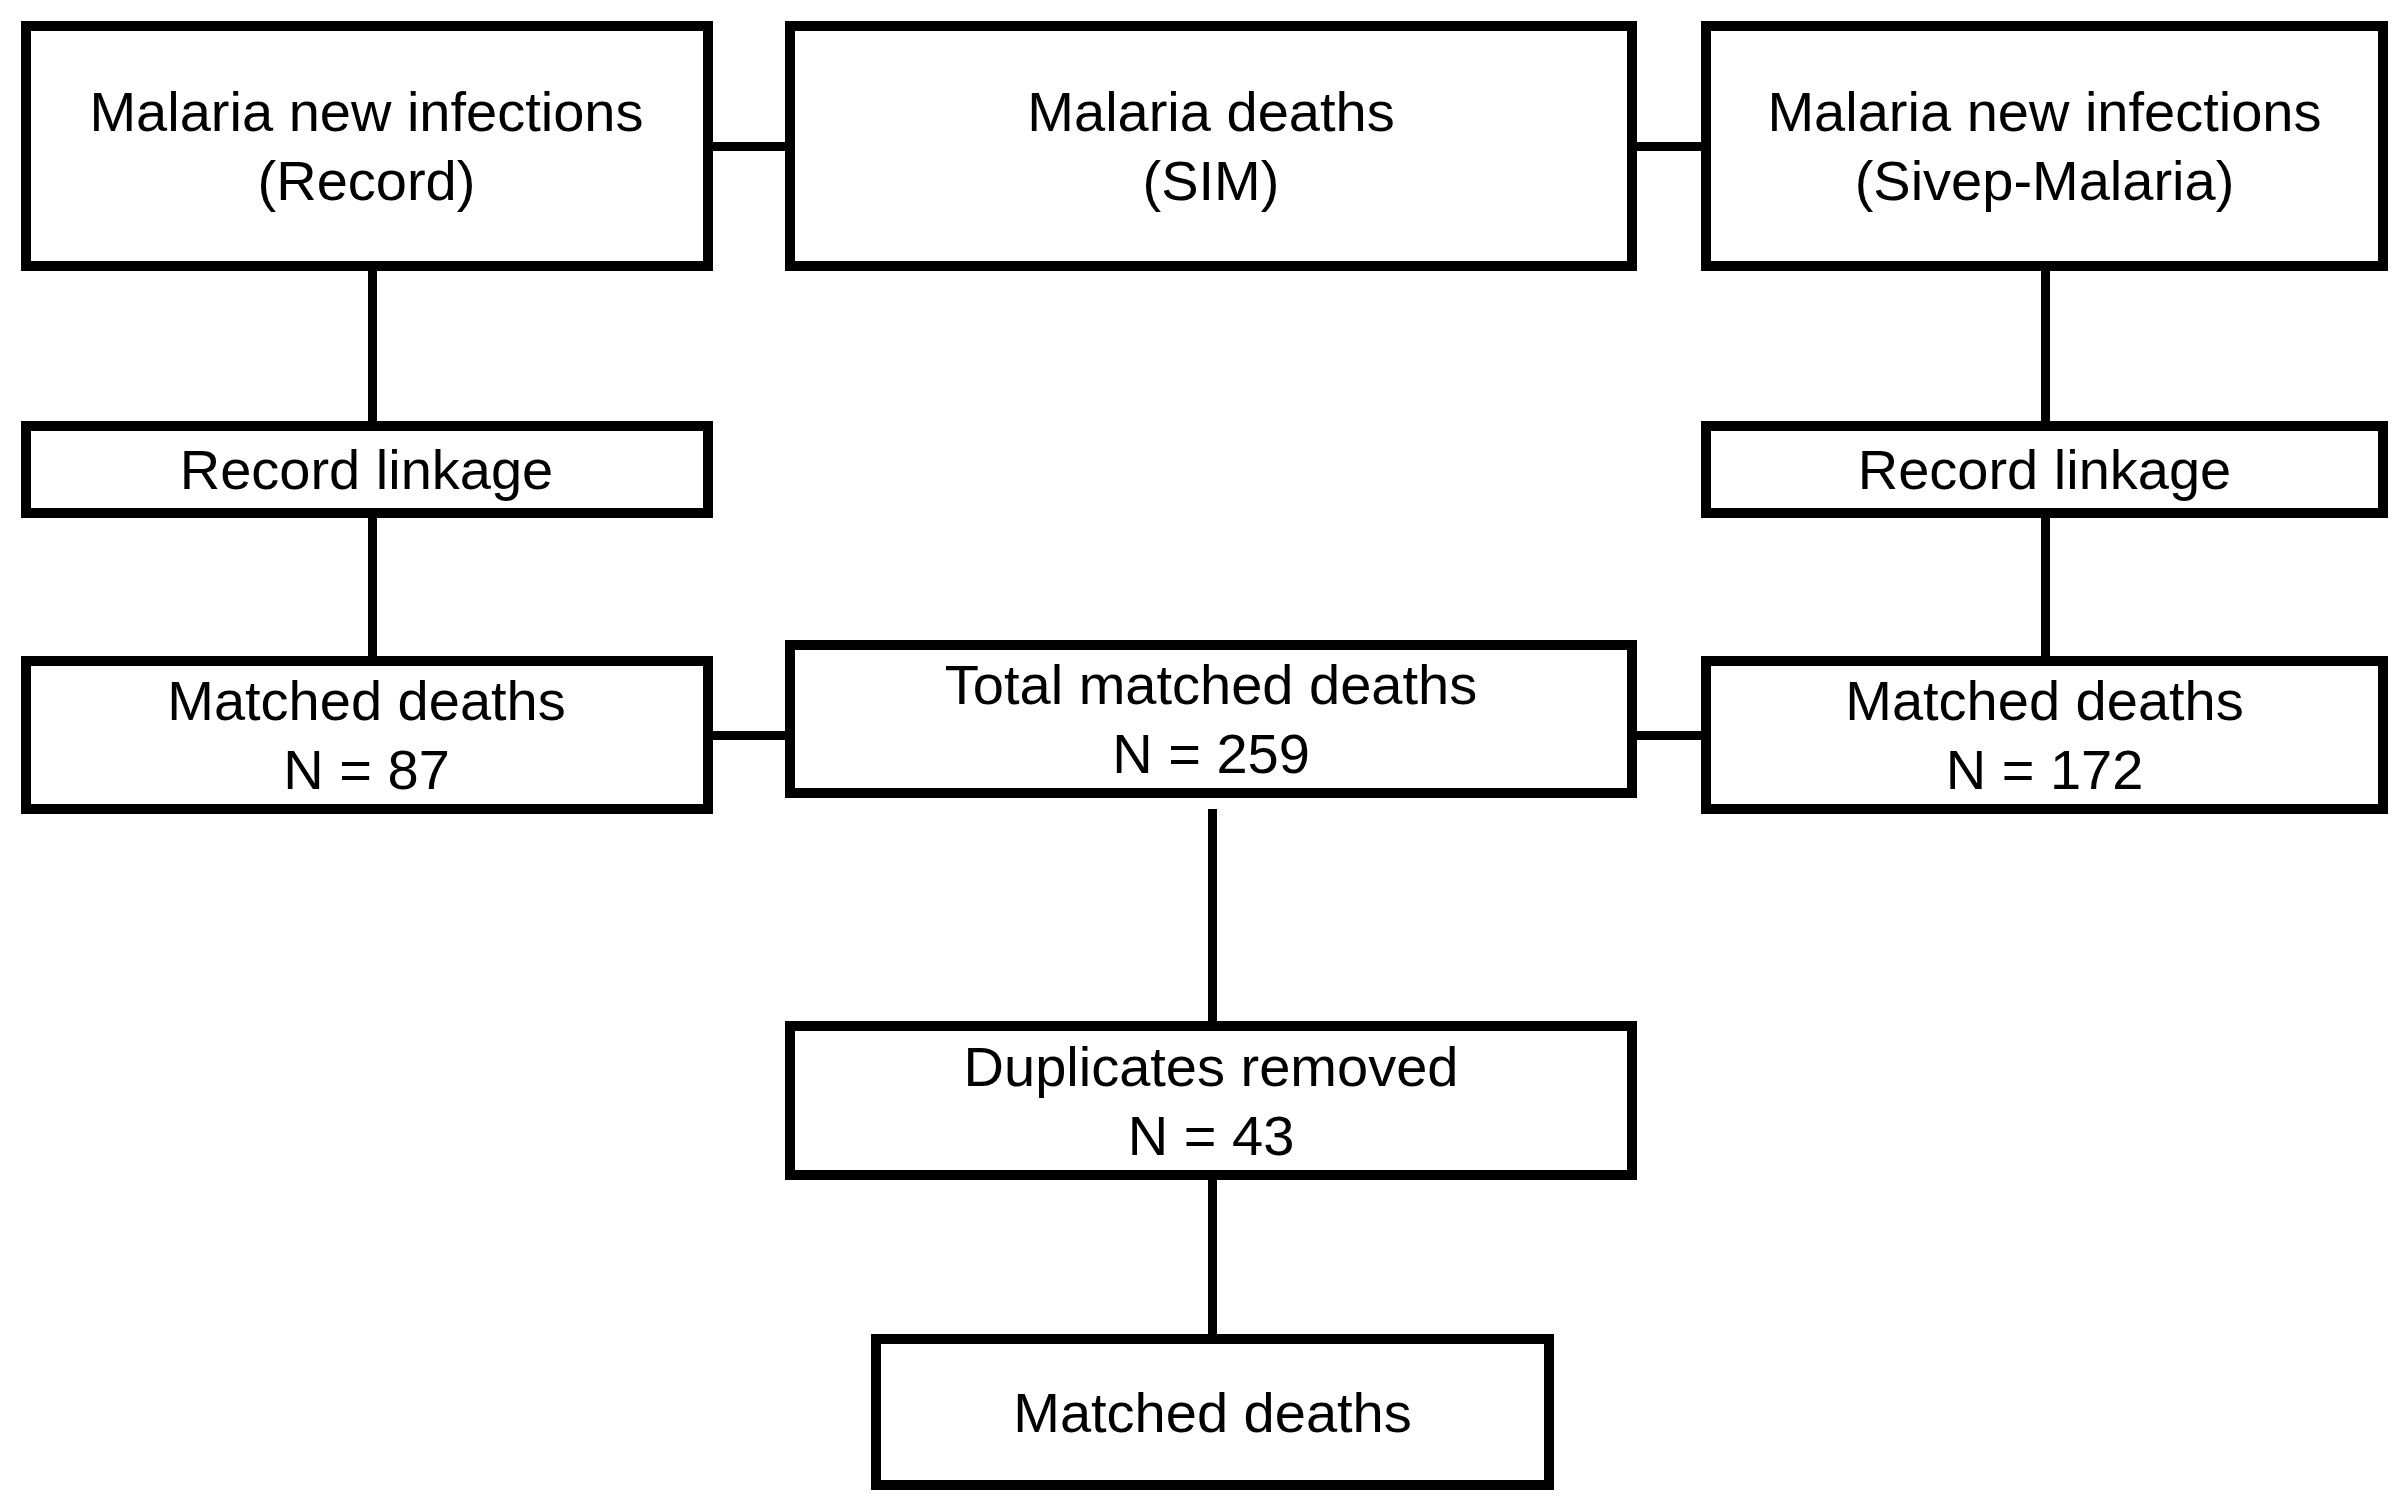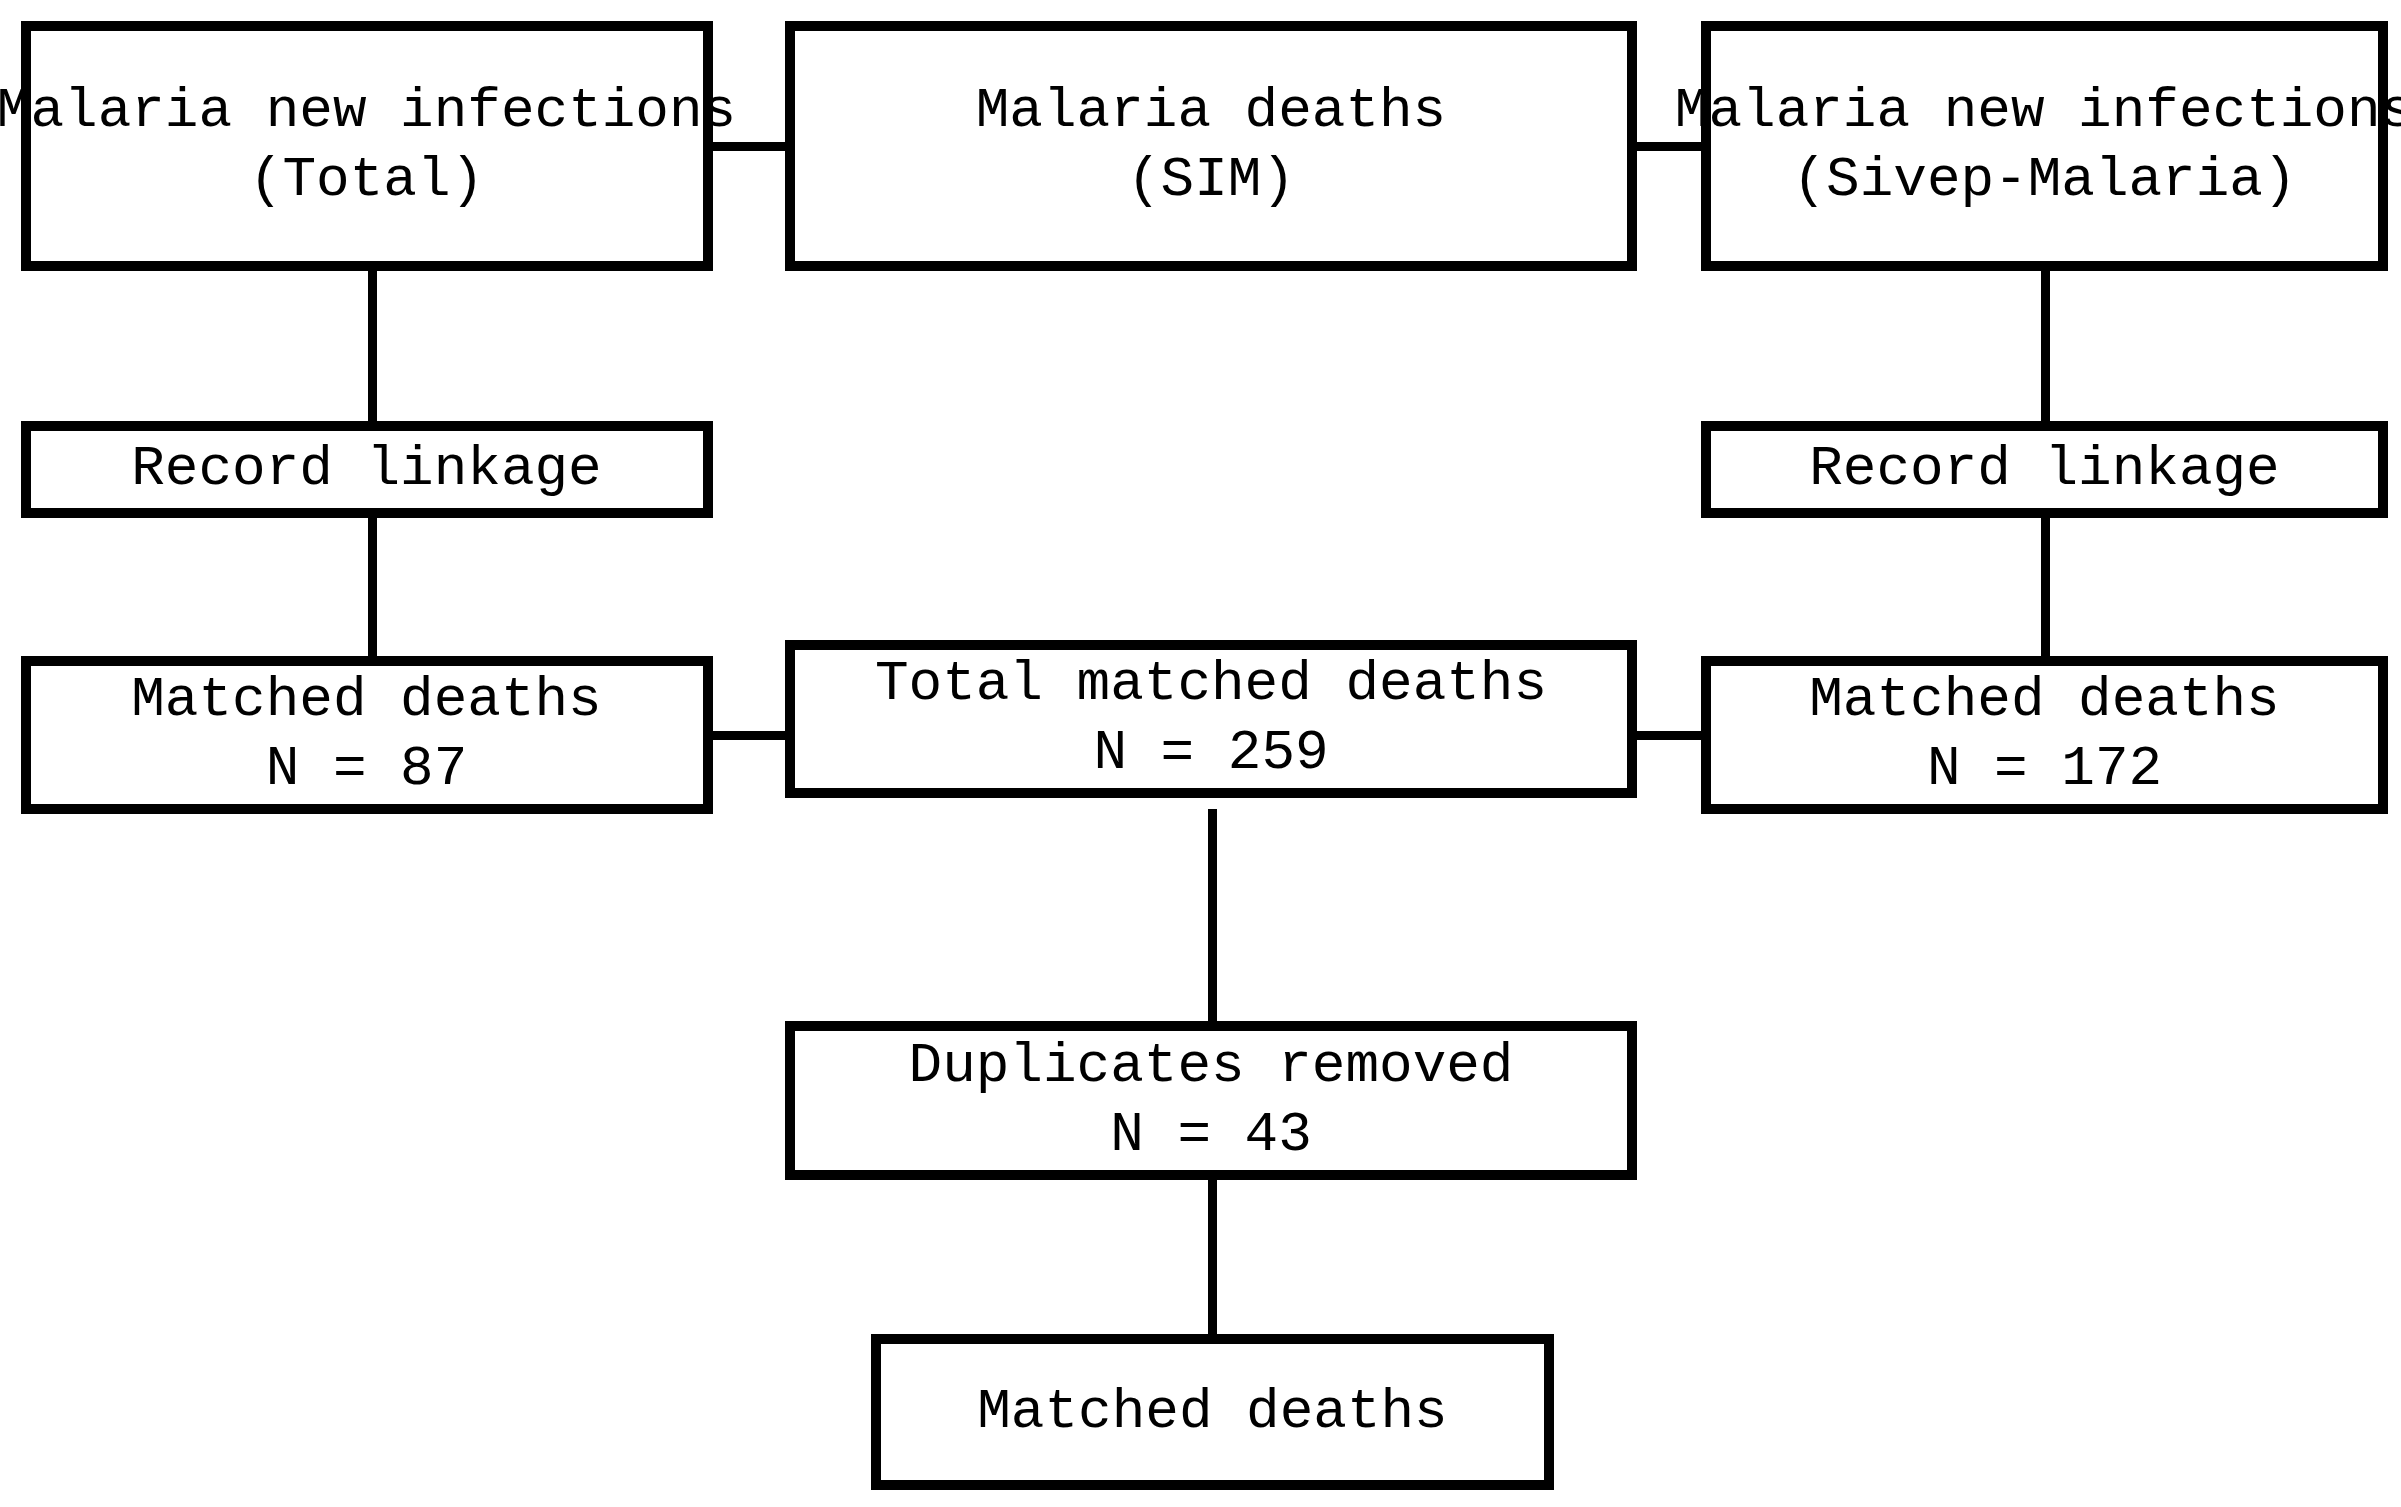"Malaria new infections" #diagram { font-family: Liberation Mono, monospace -> Liberation Sans, sans-serif }
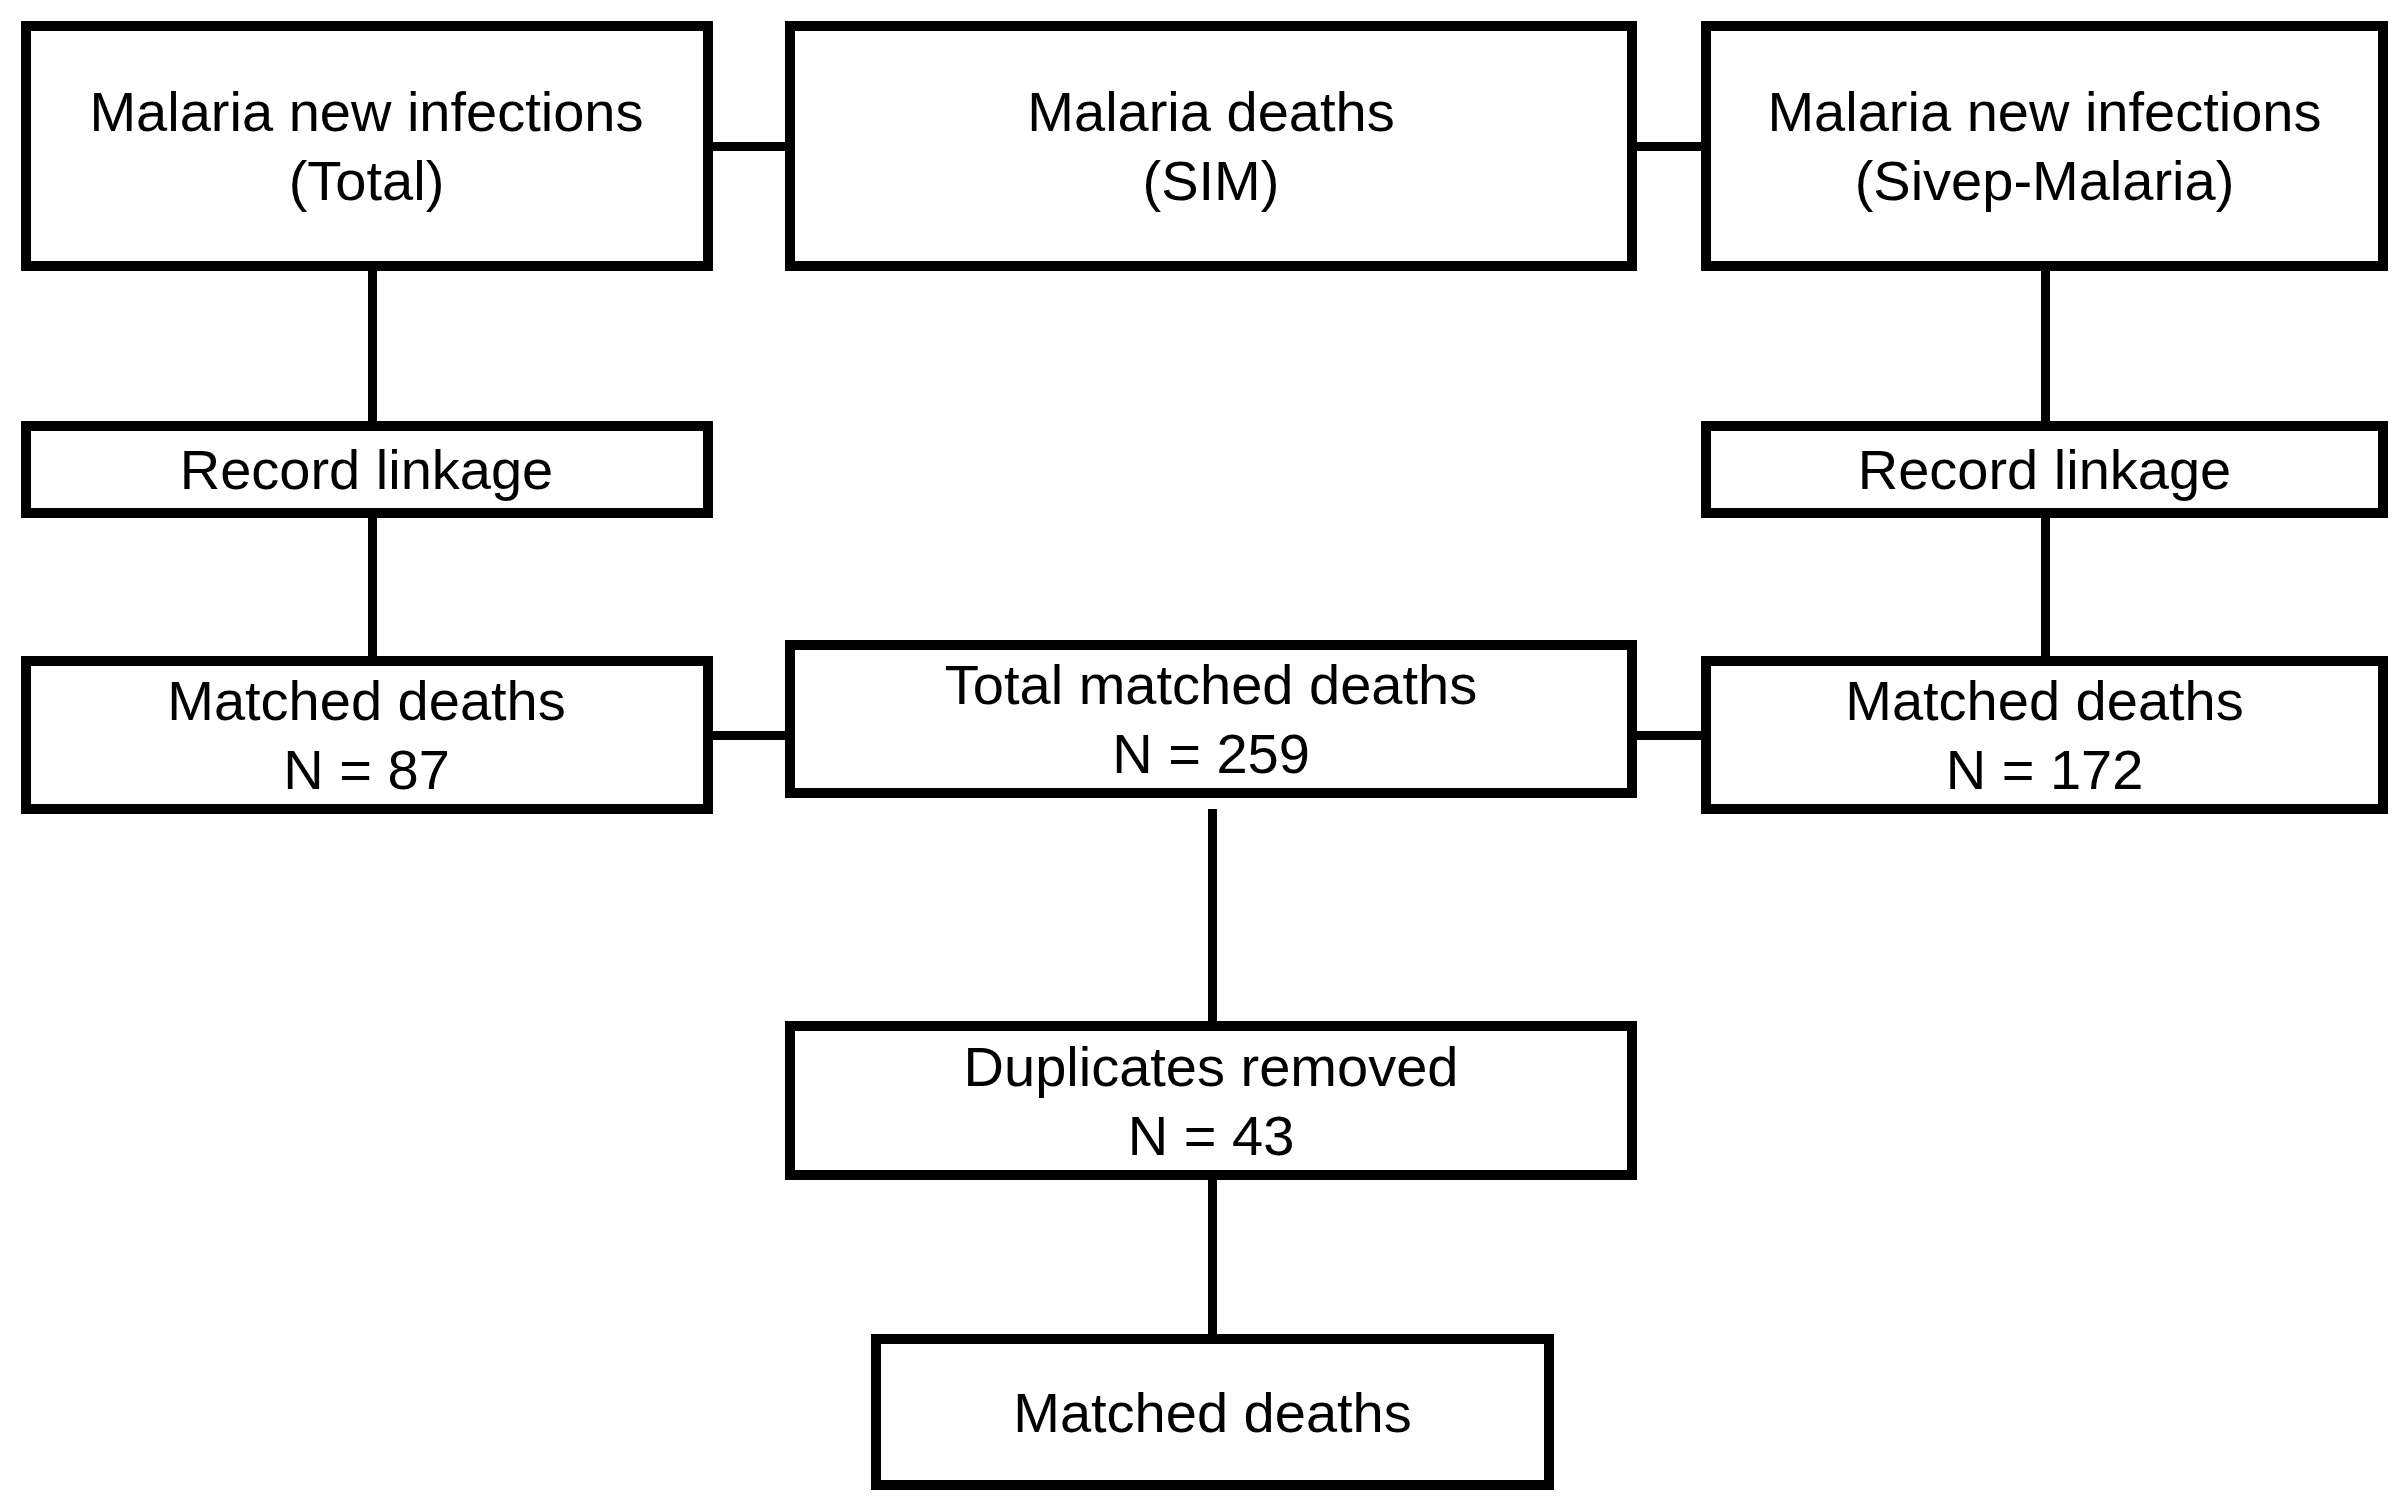"(Total)" div.nline { text: Total -> Record }
